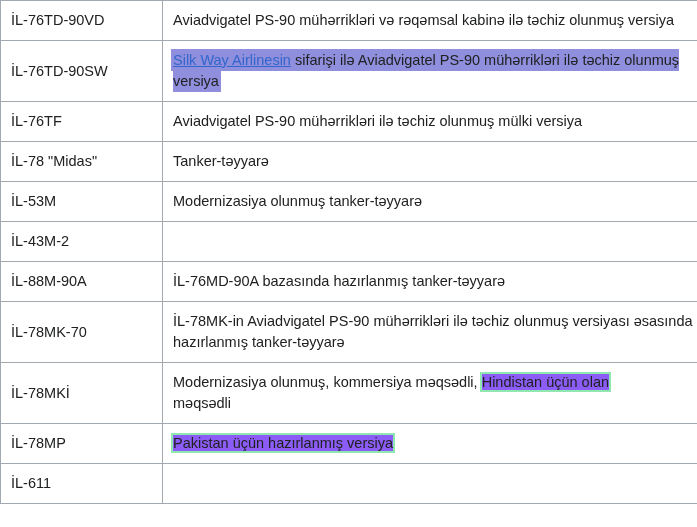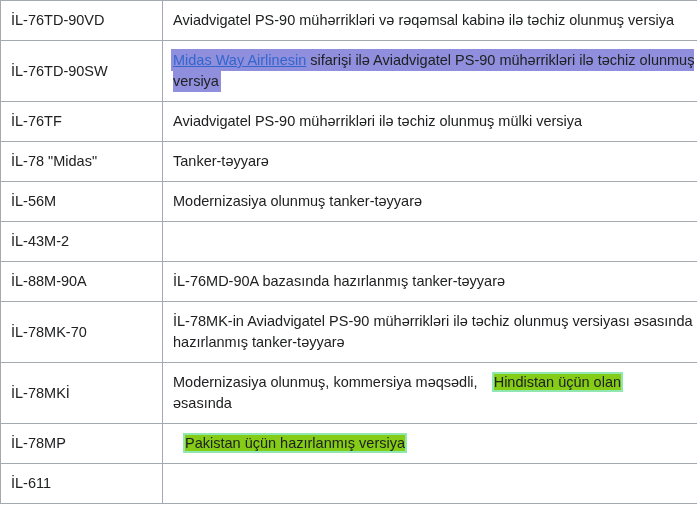"Midas Way Airlinesin" a.link { text: Midas -> Silk }
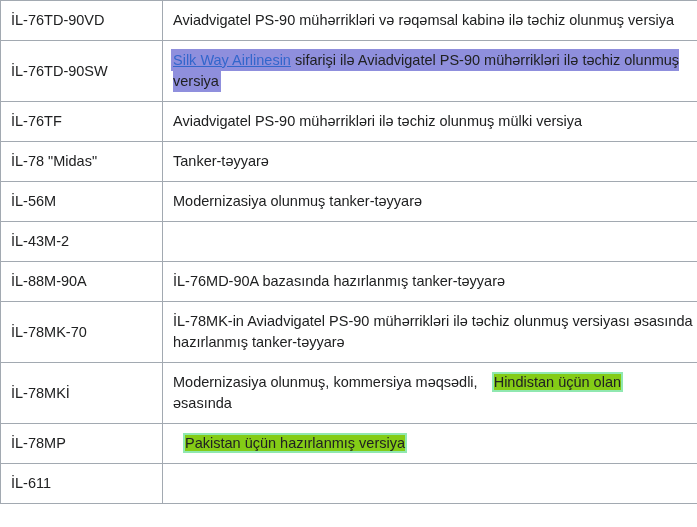"İL-56M" td.name-col { text: İL-56M -> İL-53M }
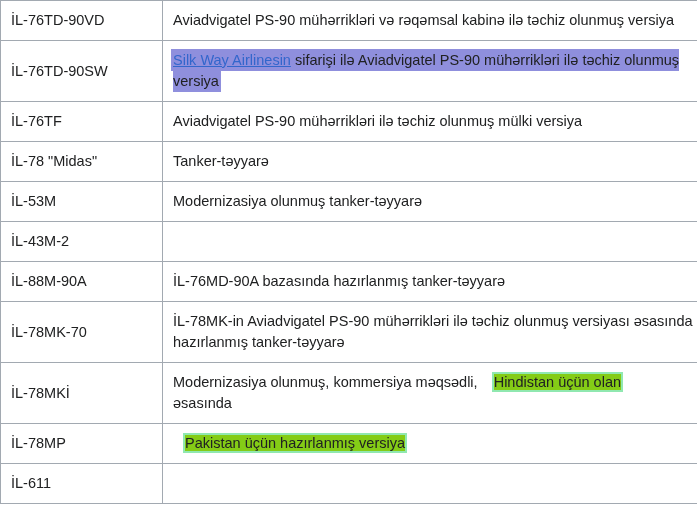"Hindistan üçün olan" .hl-green { background: #84cc16 -> #8b5cf6; margin-left: 12px -> none }
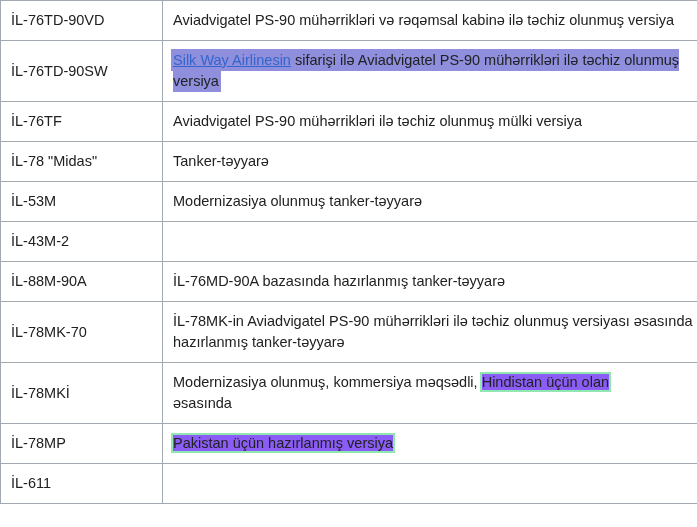"əsasında" span { text: əsasında -> məqsədli }
